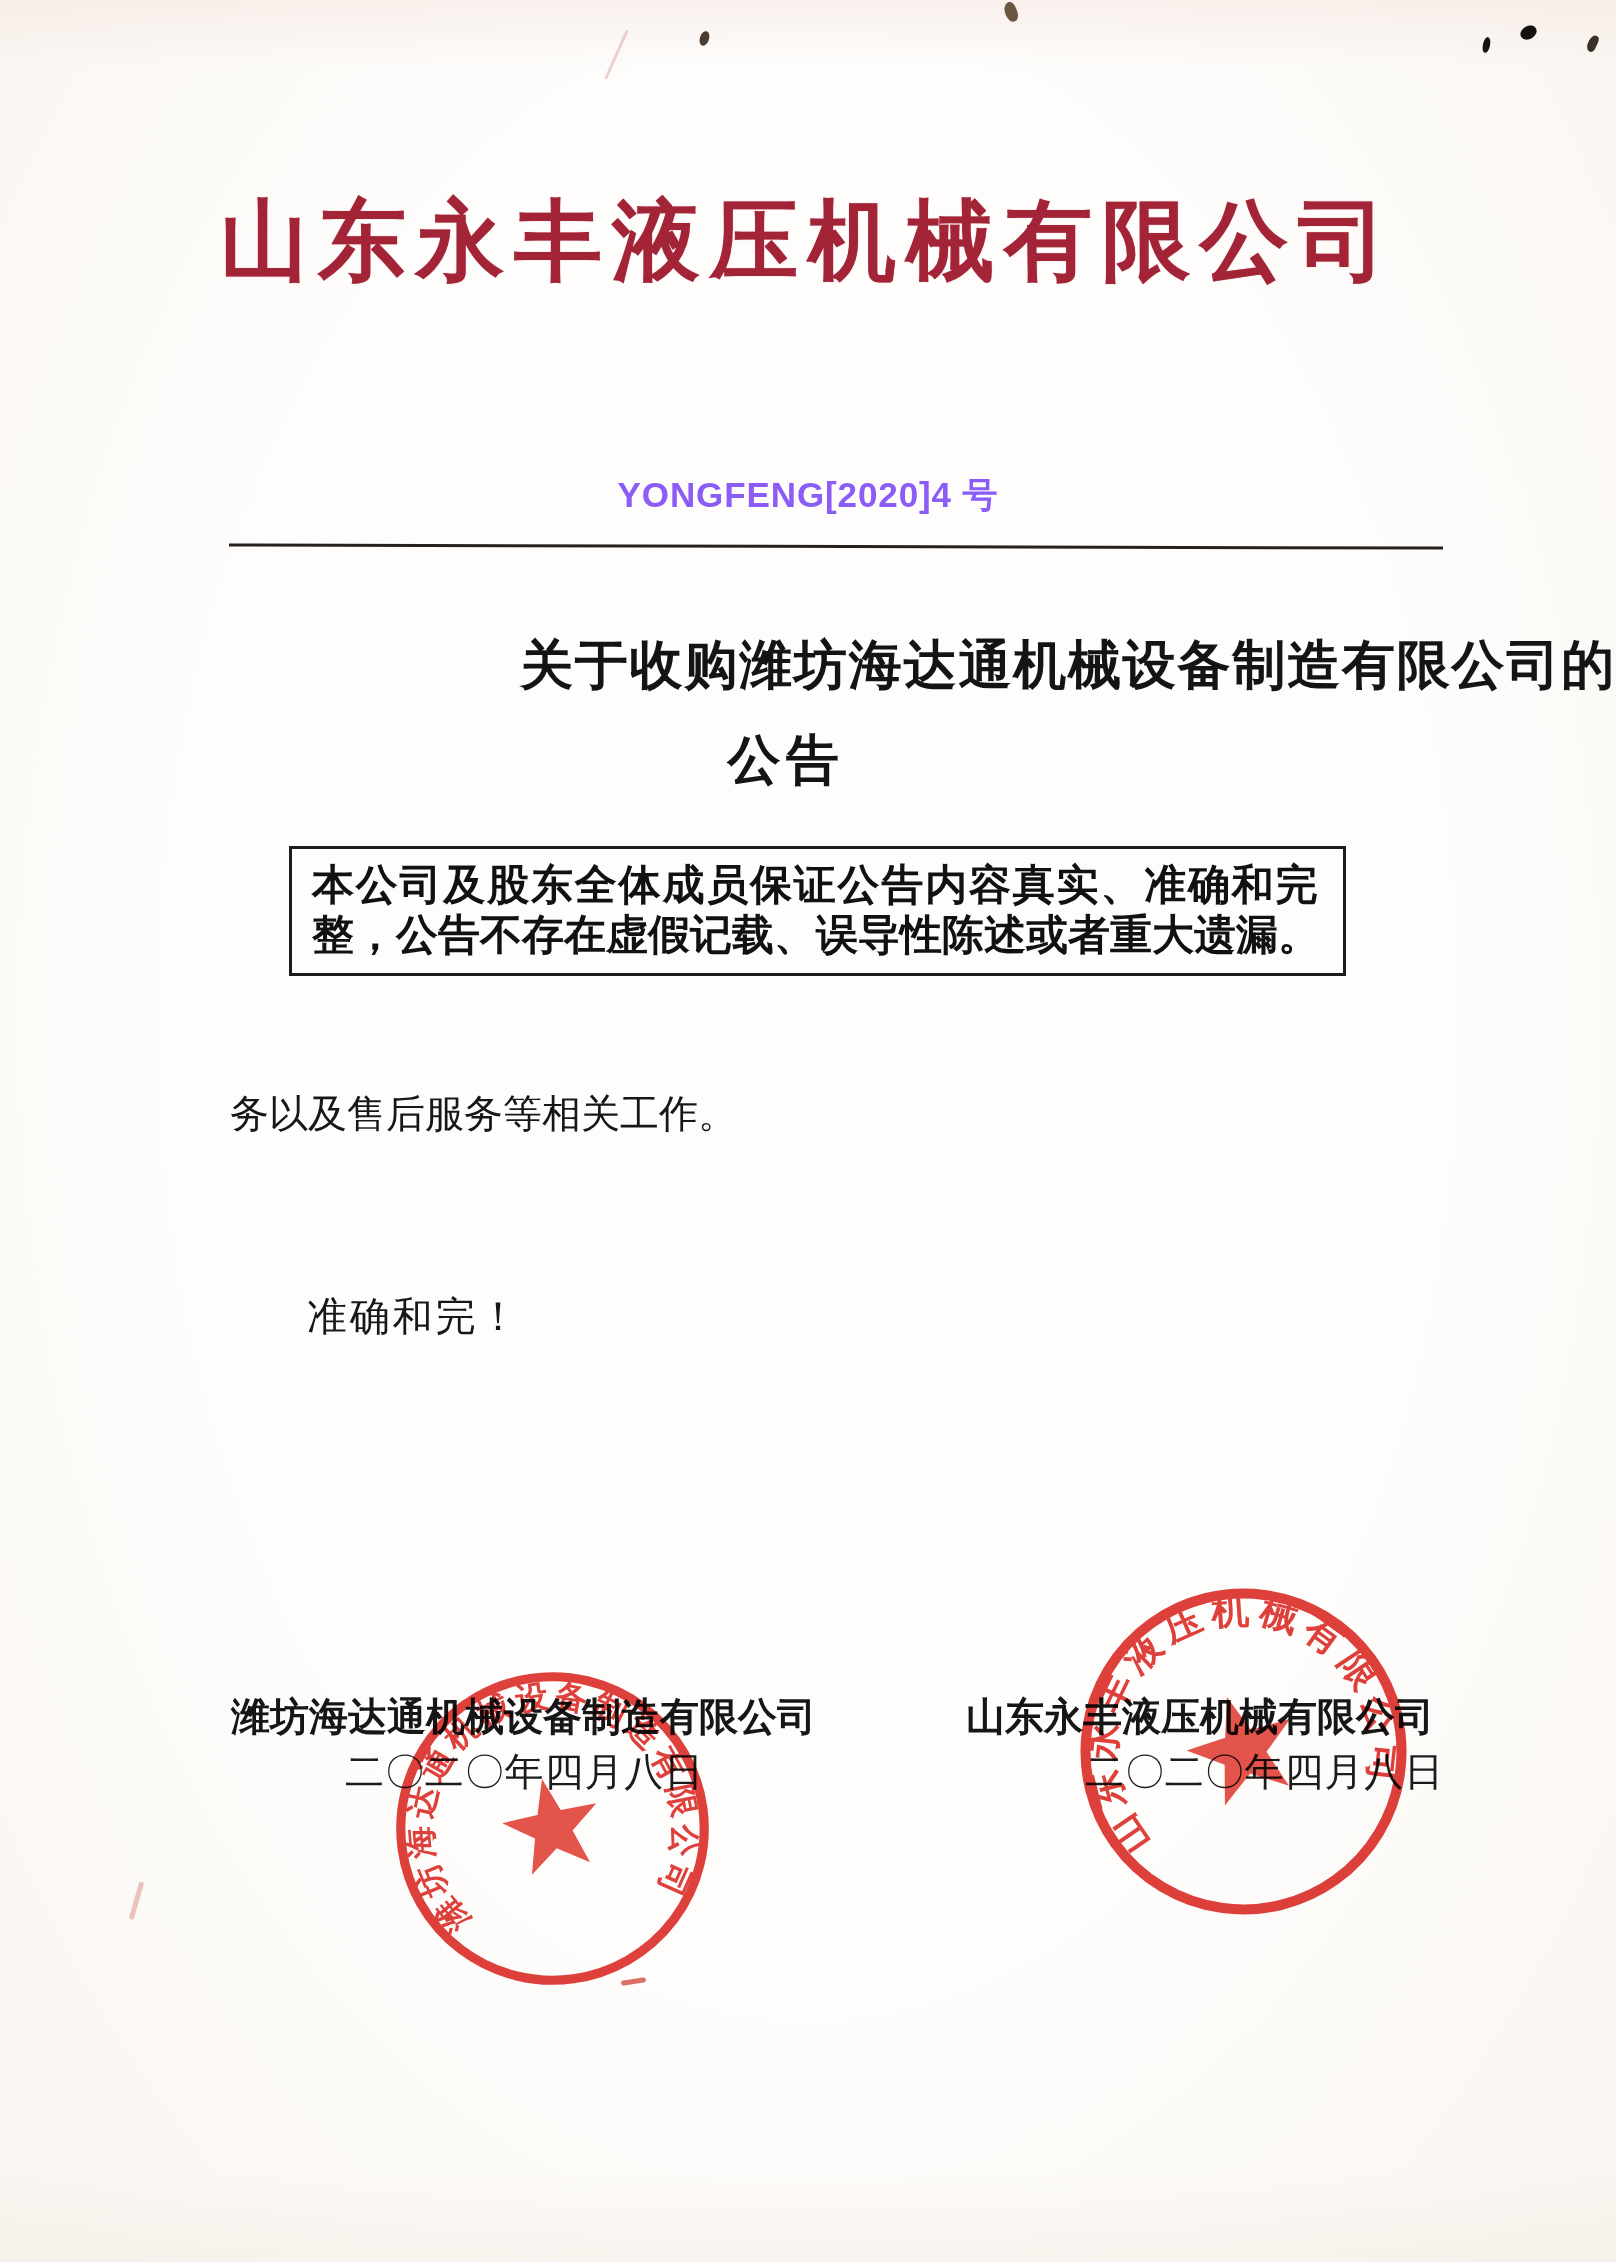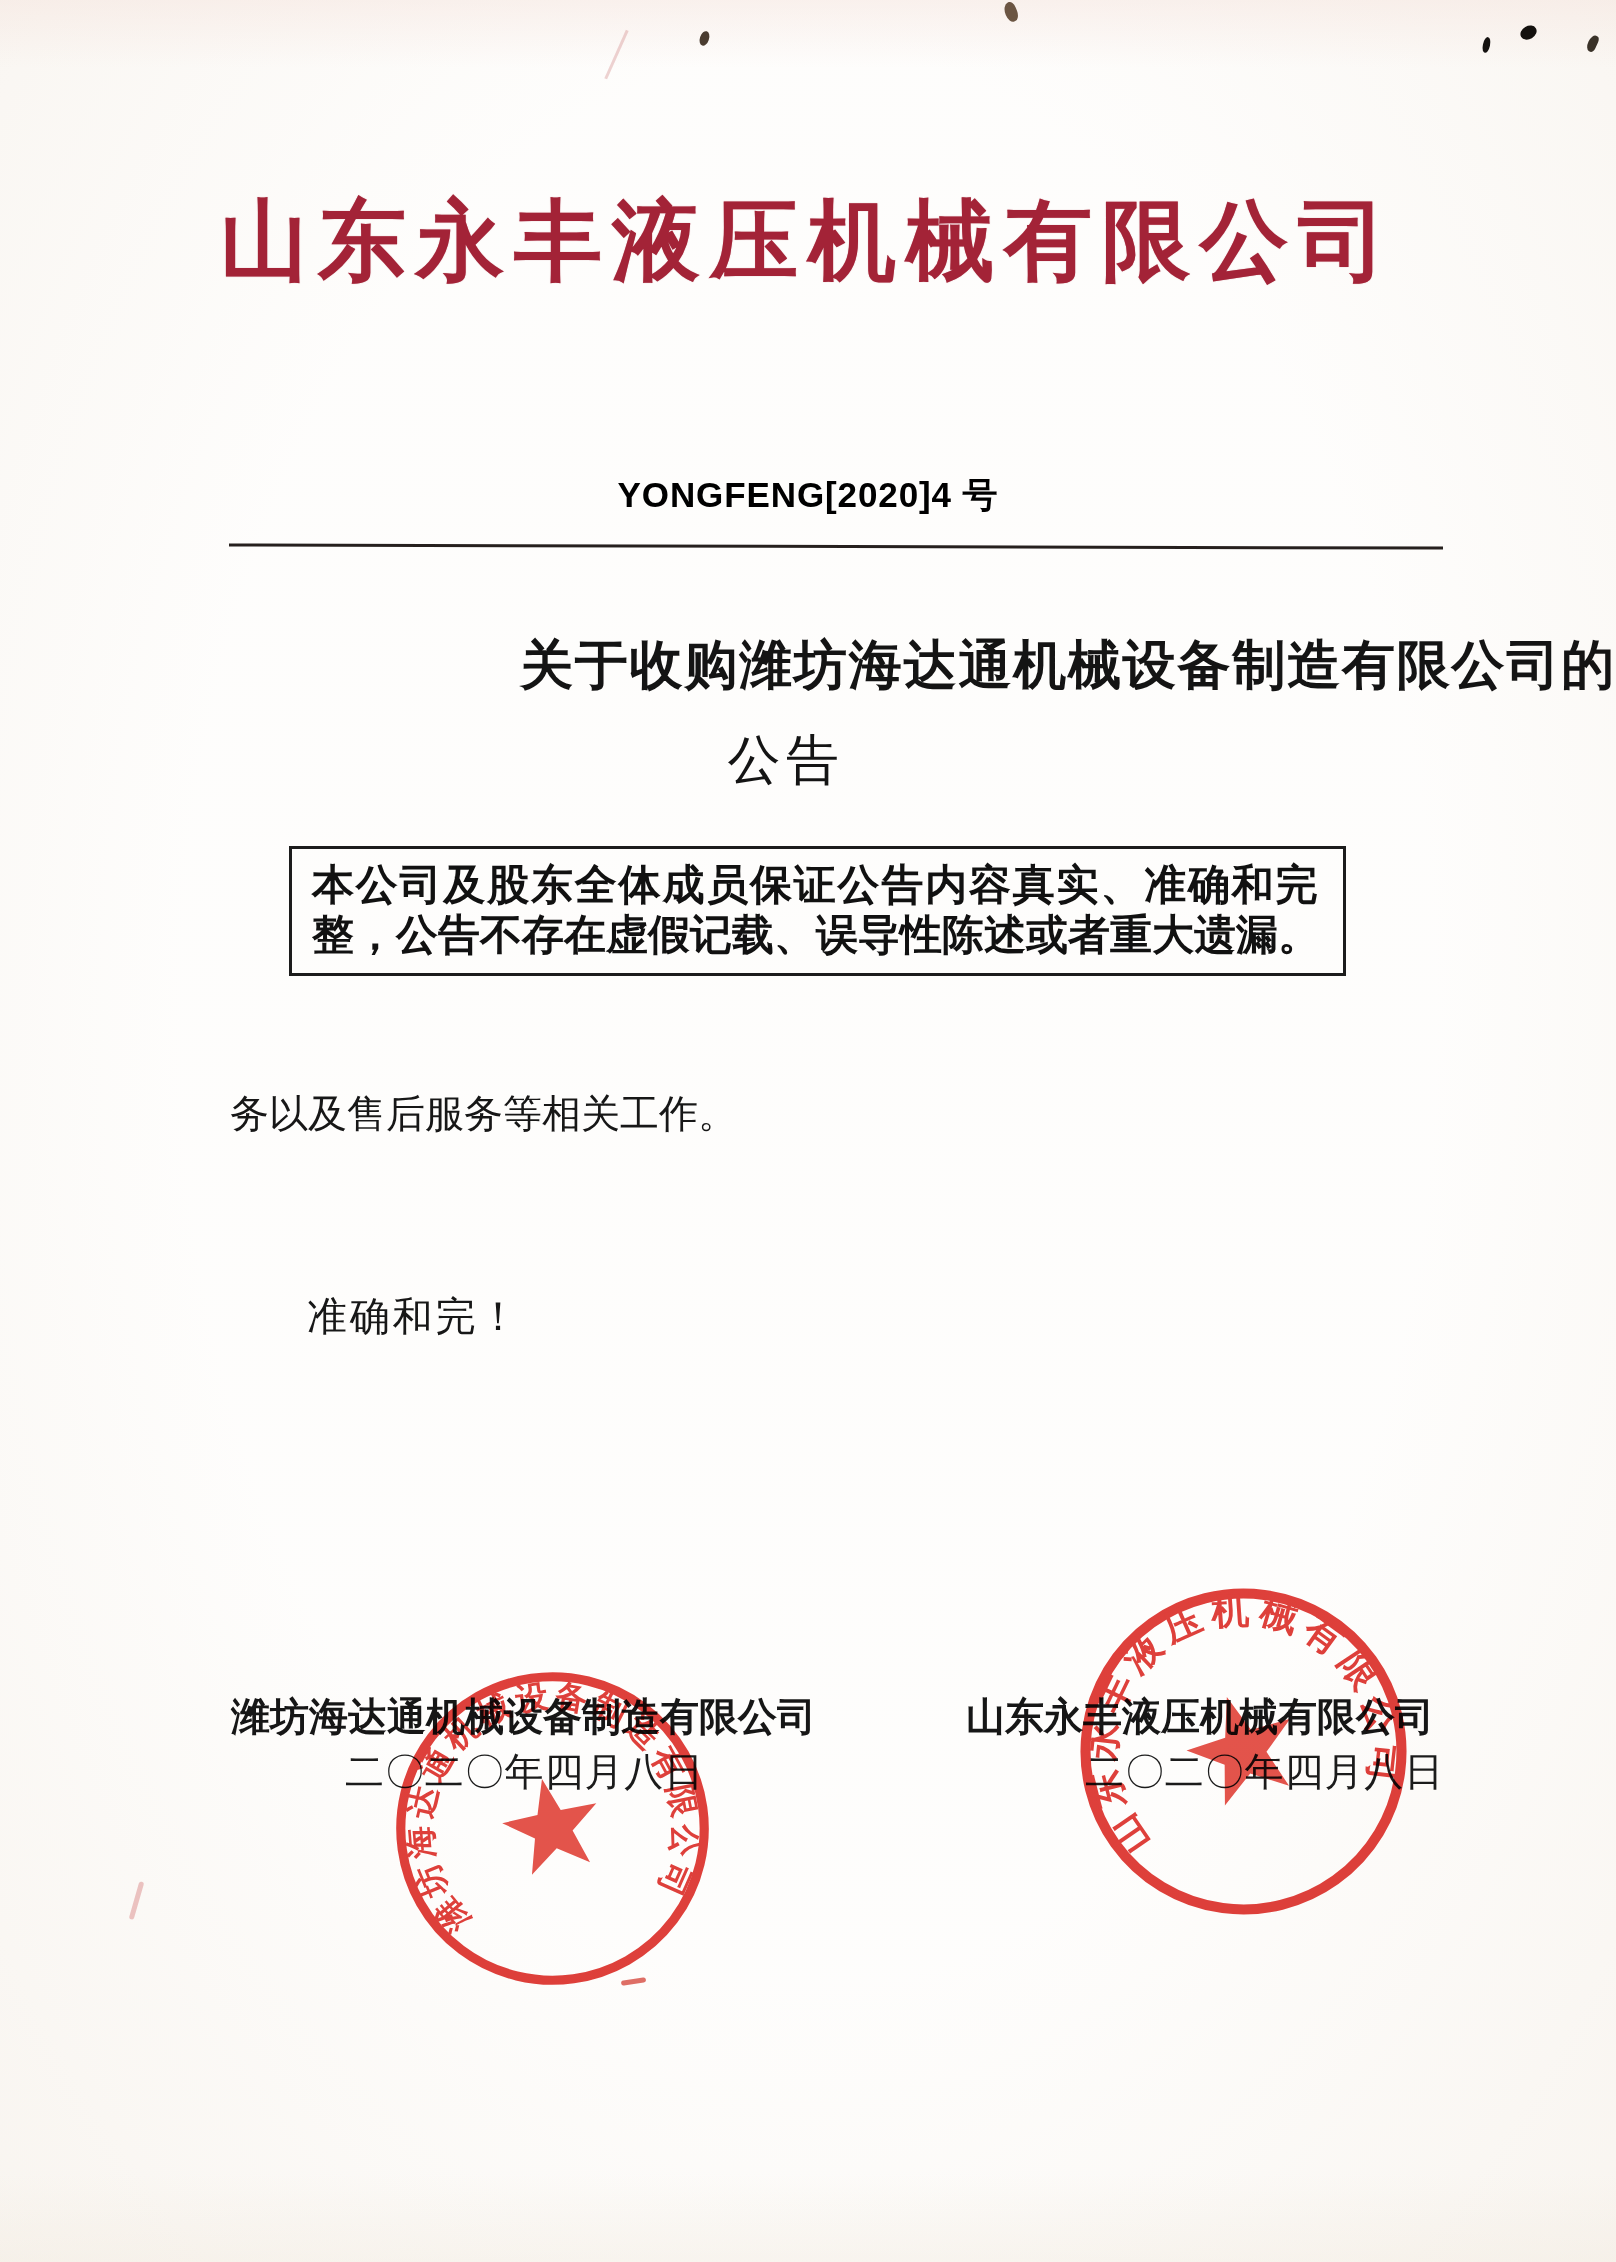"YONGFENG[2020]4 号" .doc-number { color: #000000 -> #8b5cf6 }
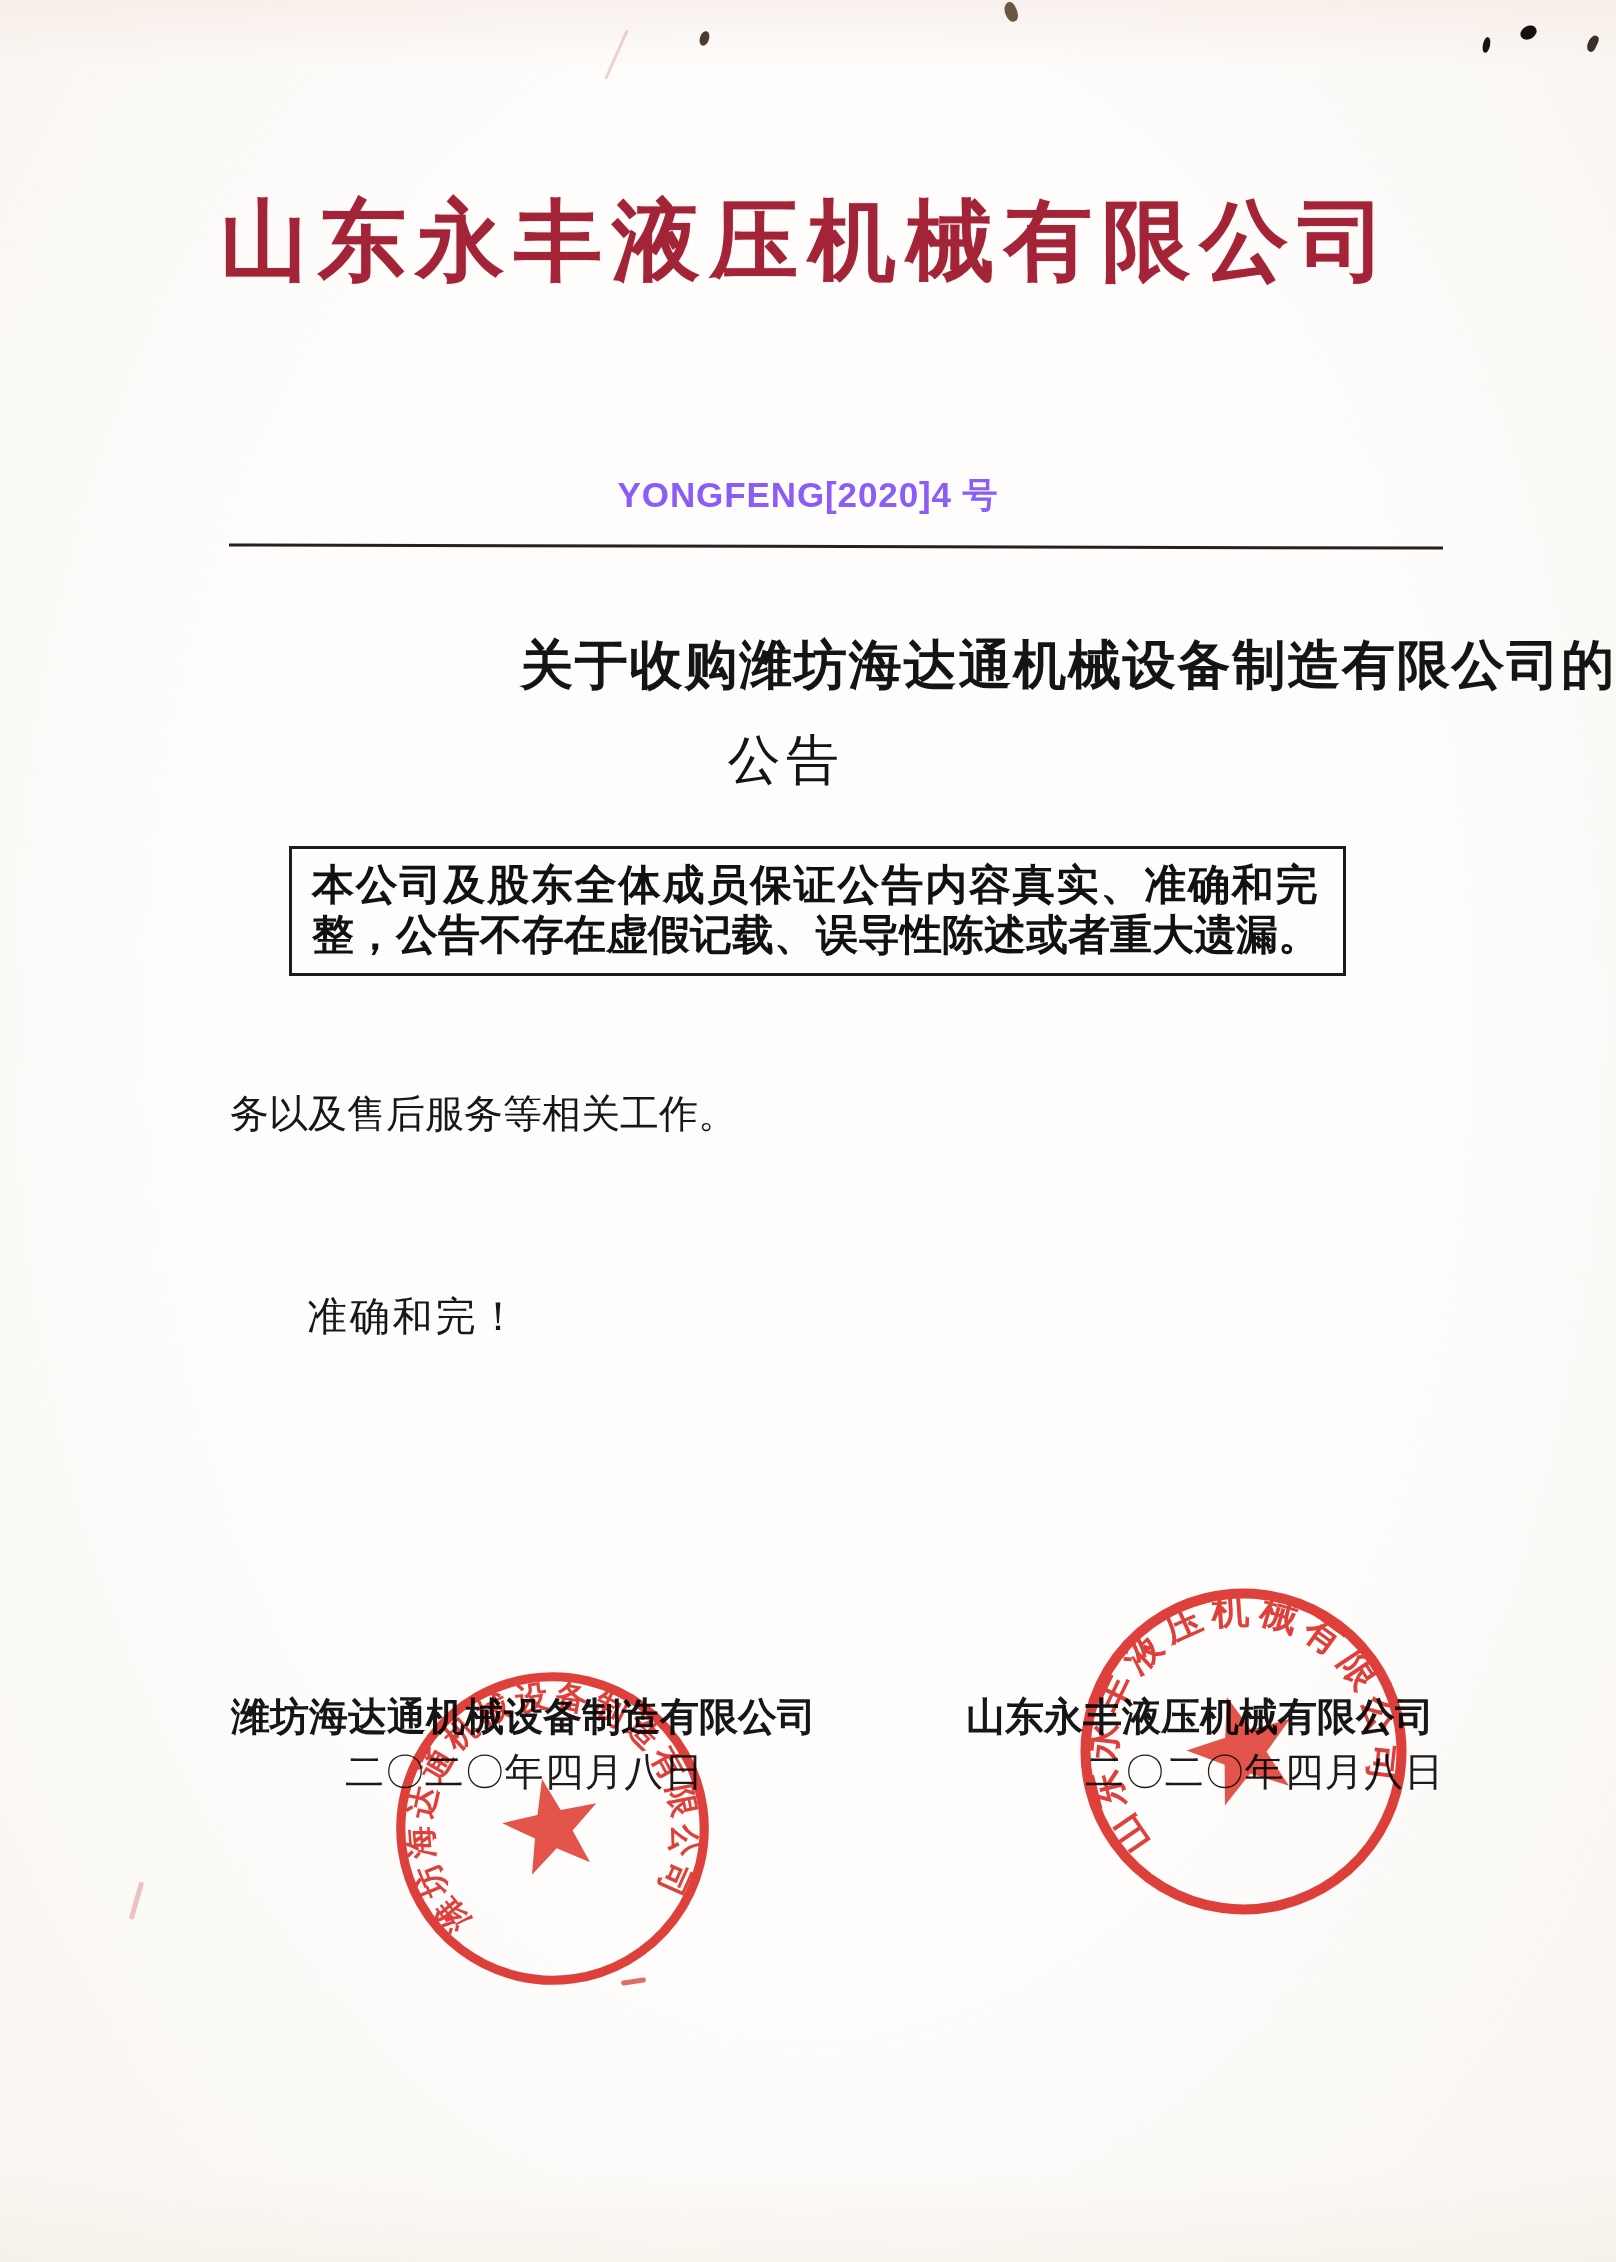"公告" .doc-title-2 { font-weight: normal -> bold }
